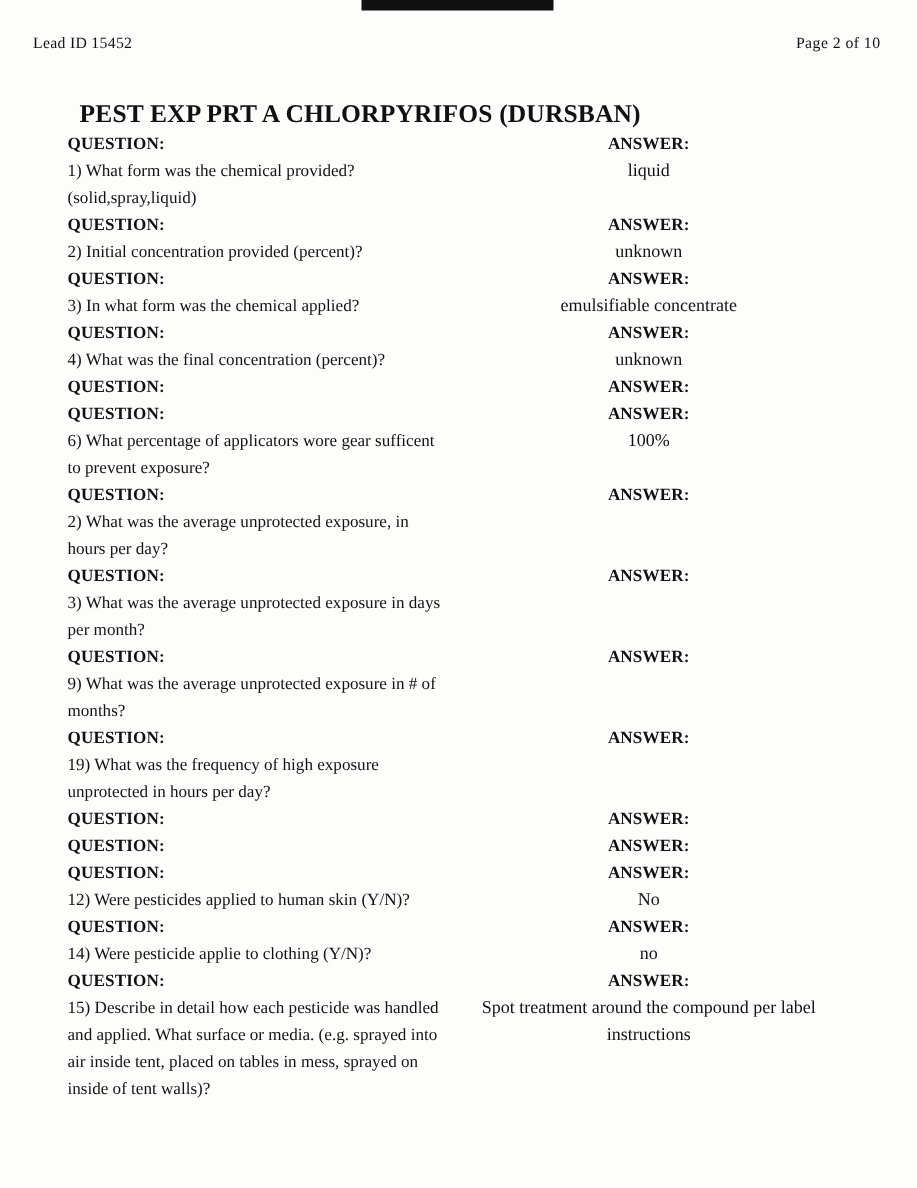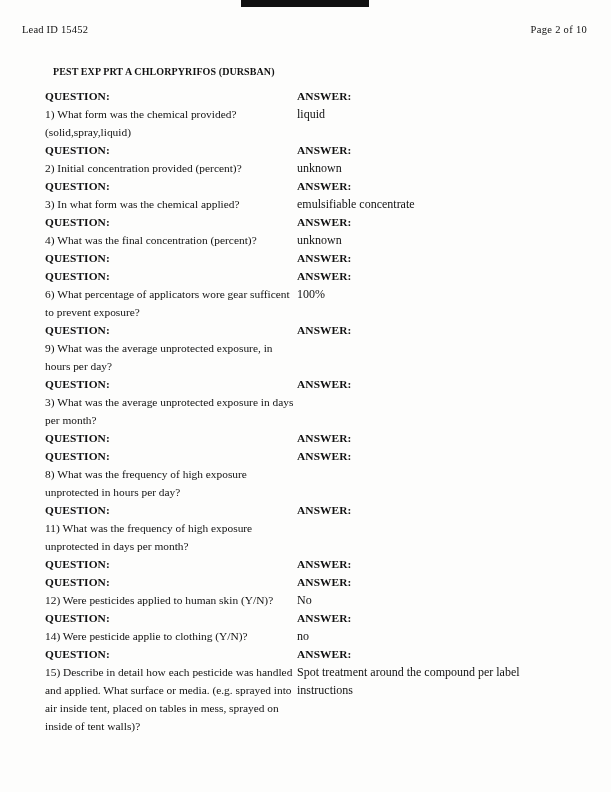"PEST EXP PRT A CHLORPYRIFOS" .doc-title { font-size: 10px -> 17px }
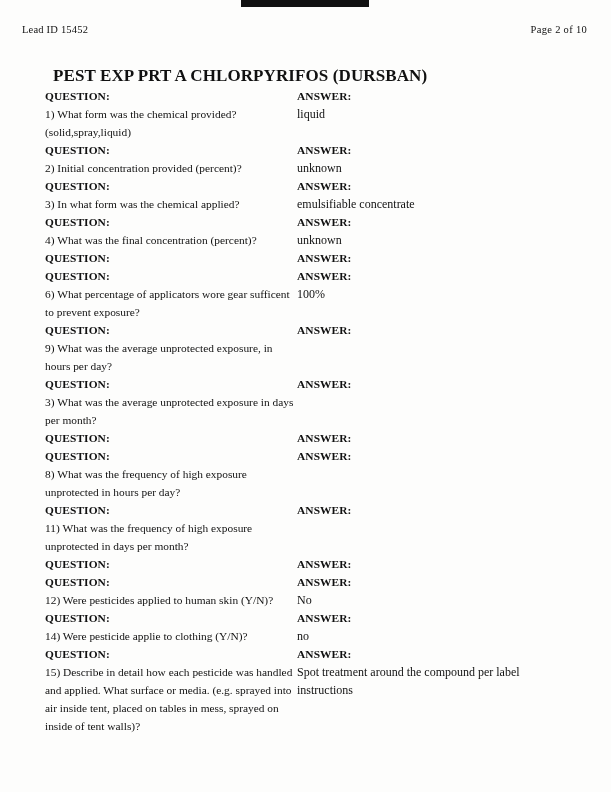"ANSWER:" .cellpad-a { text-align: none -> center }
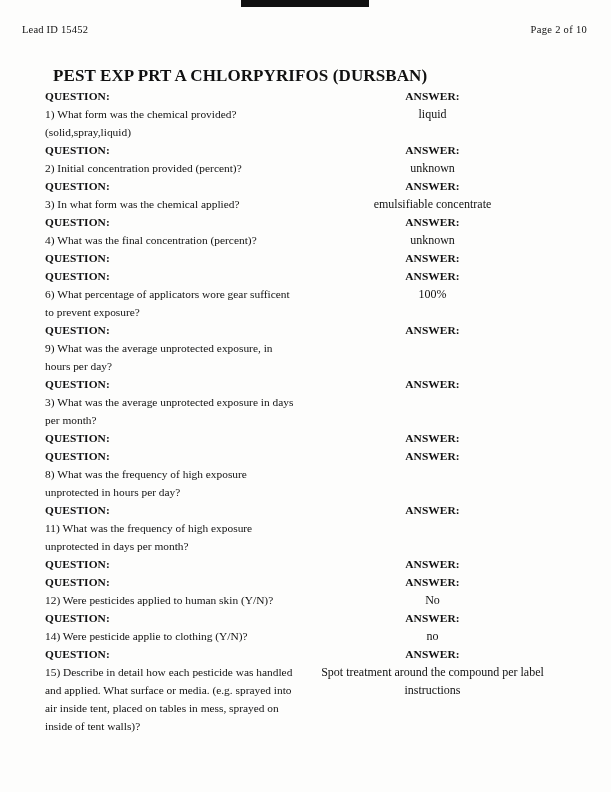"9) What was the average" span.txt { text: 9 -> 2 }
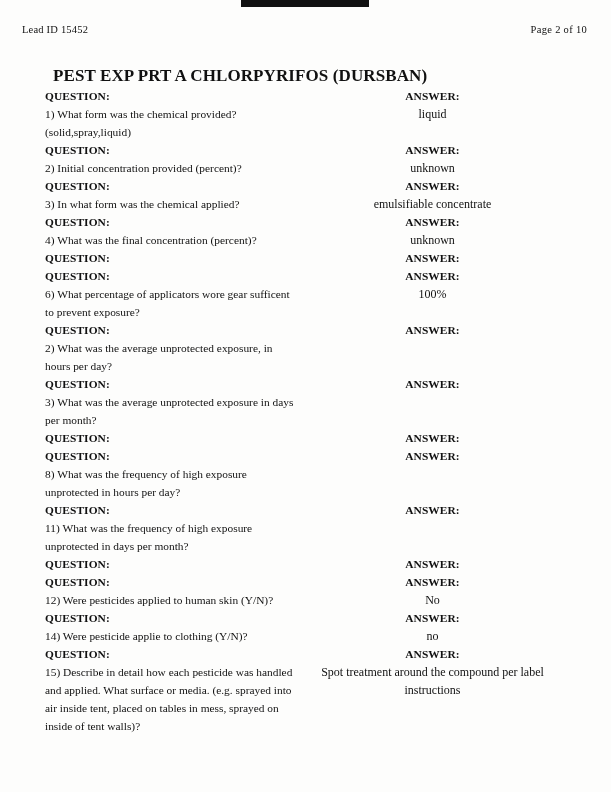"9) What was the average" tr { html: none -> <tr> <td><span>9) What was the average unprotected exposure in # of months?</span></td> <td><span></span></td> </tr> }
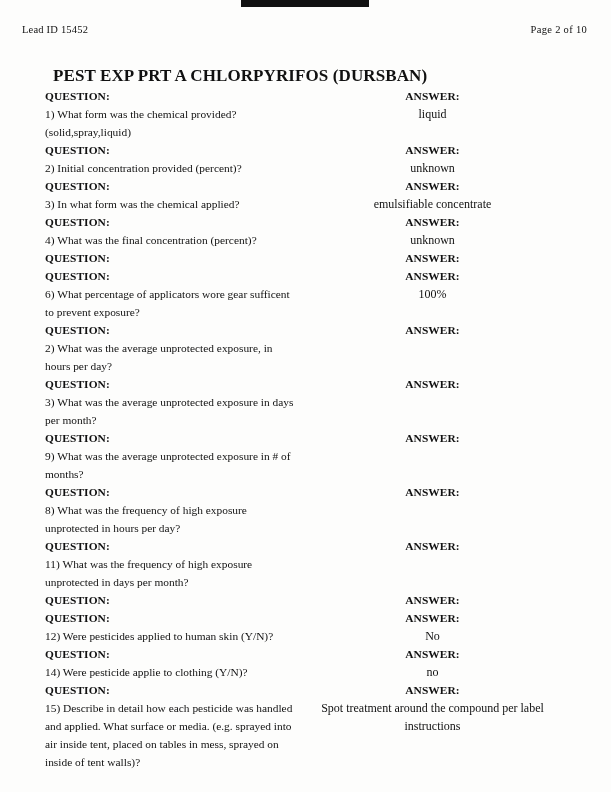"8) What was the frequency" span.txt { text: 8 -> 19 }
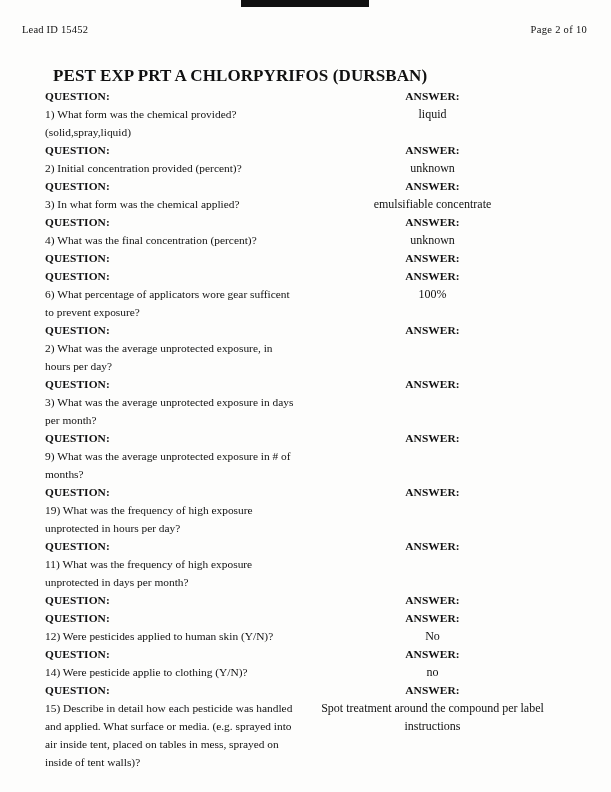"11) What was the frequency" tr { html: <tr> <td><span>11) What was the frequency of high exposure unprotected in days per month?</span></td> <td><span></span></td> </tr> -> none }
